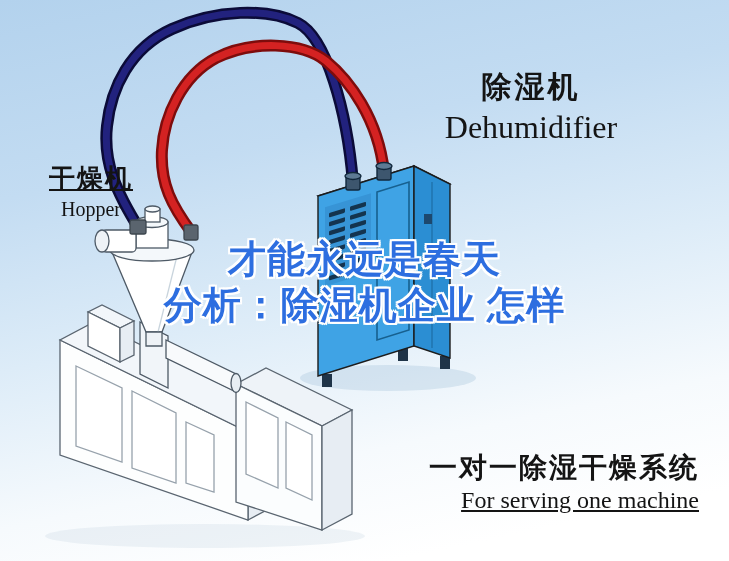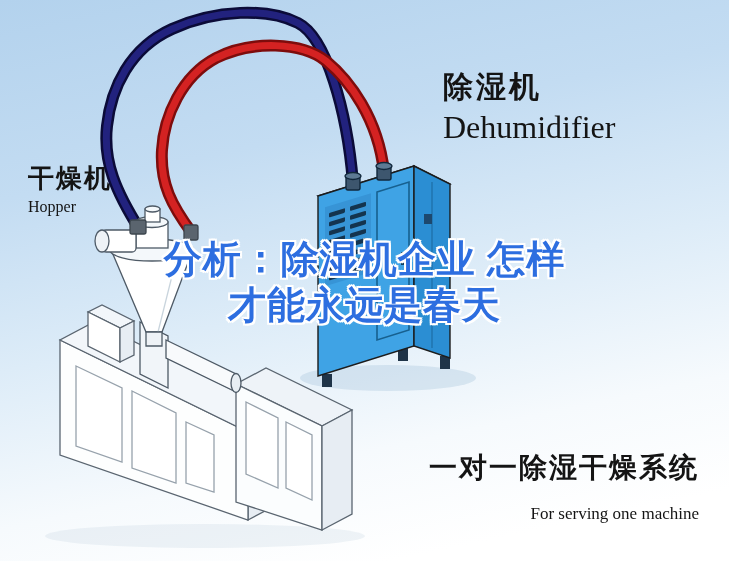"除湿机" .label { text-align: none -> center }
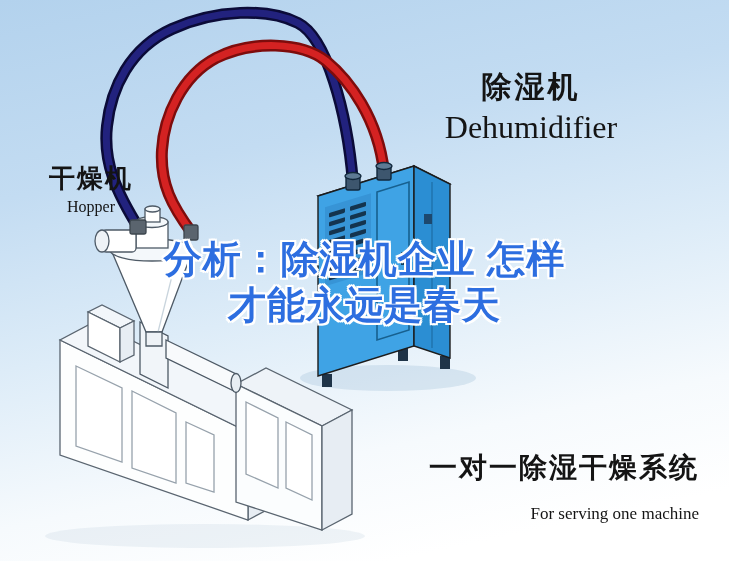"干燥机" #hopper-label .zh { text-decoration: none -> underline }
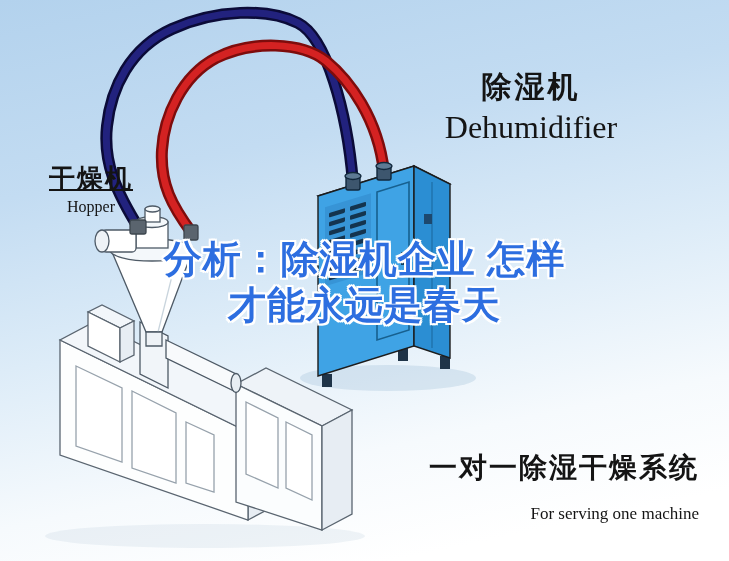"Hopper" #hopper-label .en { font-size: 16px -> 20px }
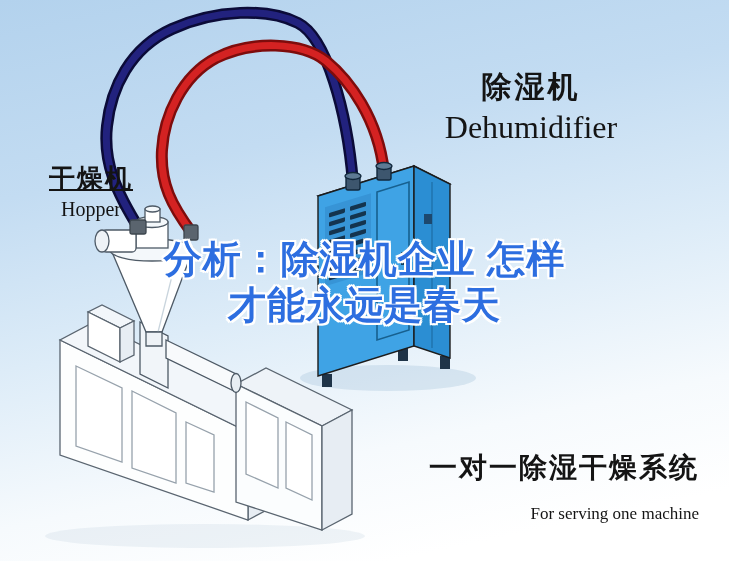"分析：除湿机企业 怎样" span { order: before "才能永远是春天" -> after "才能永远是春天" }
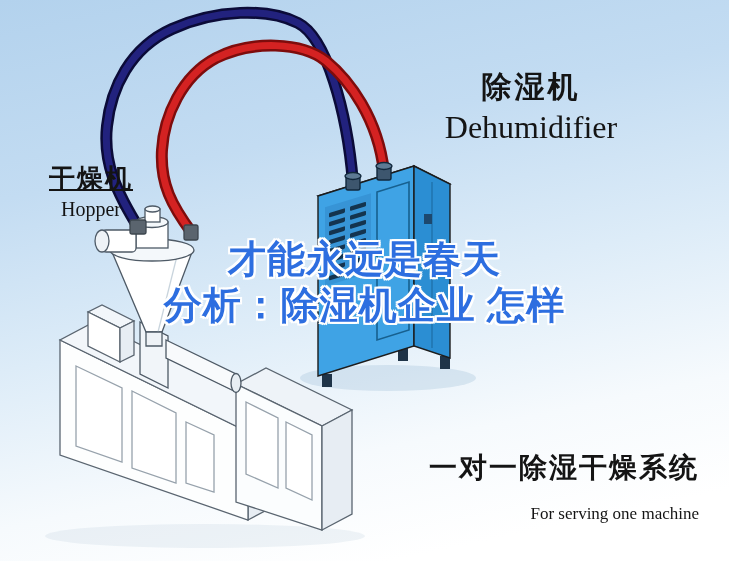"For serving one machine" .caption .en { font-size: 17px -> 24px; margin-top: 17px -> 0; text-decoration: none -> underline }
